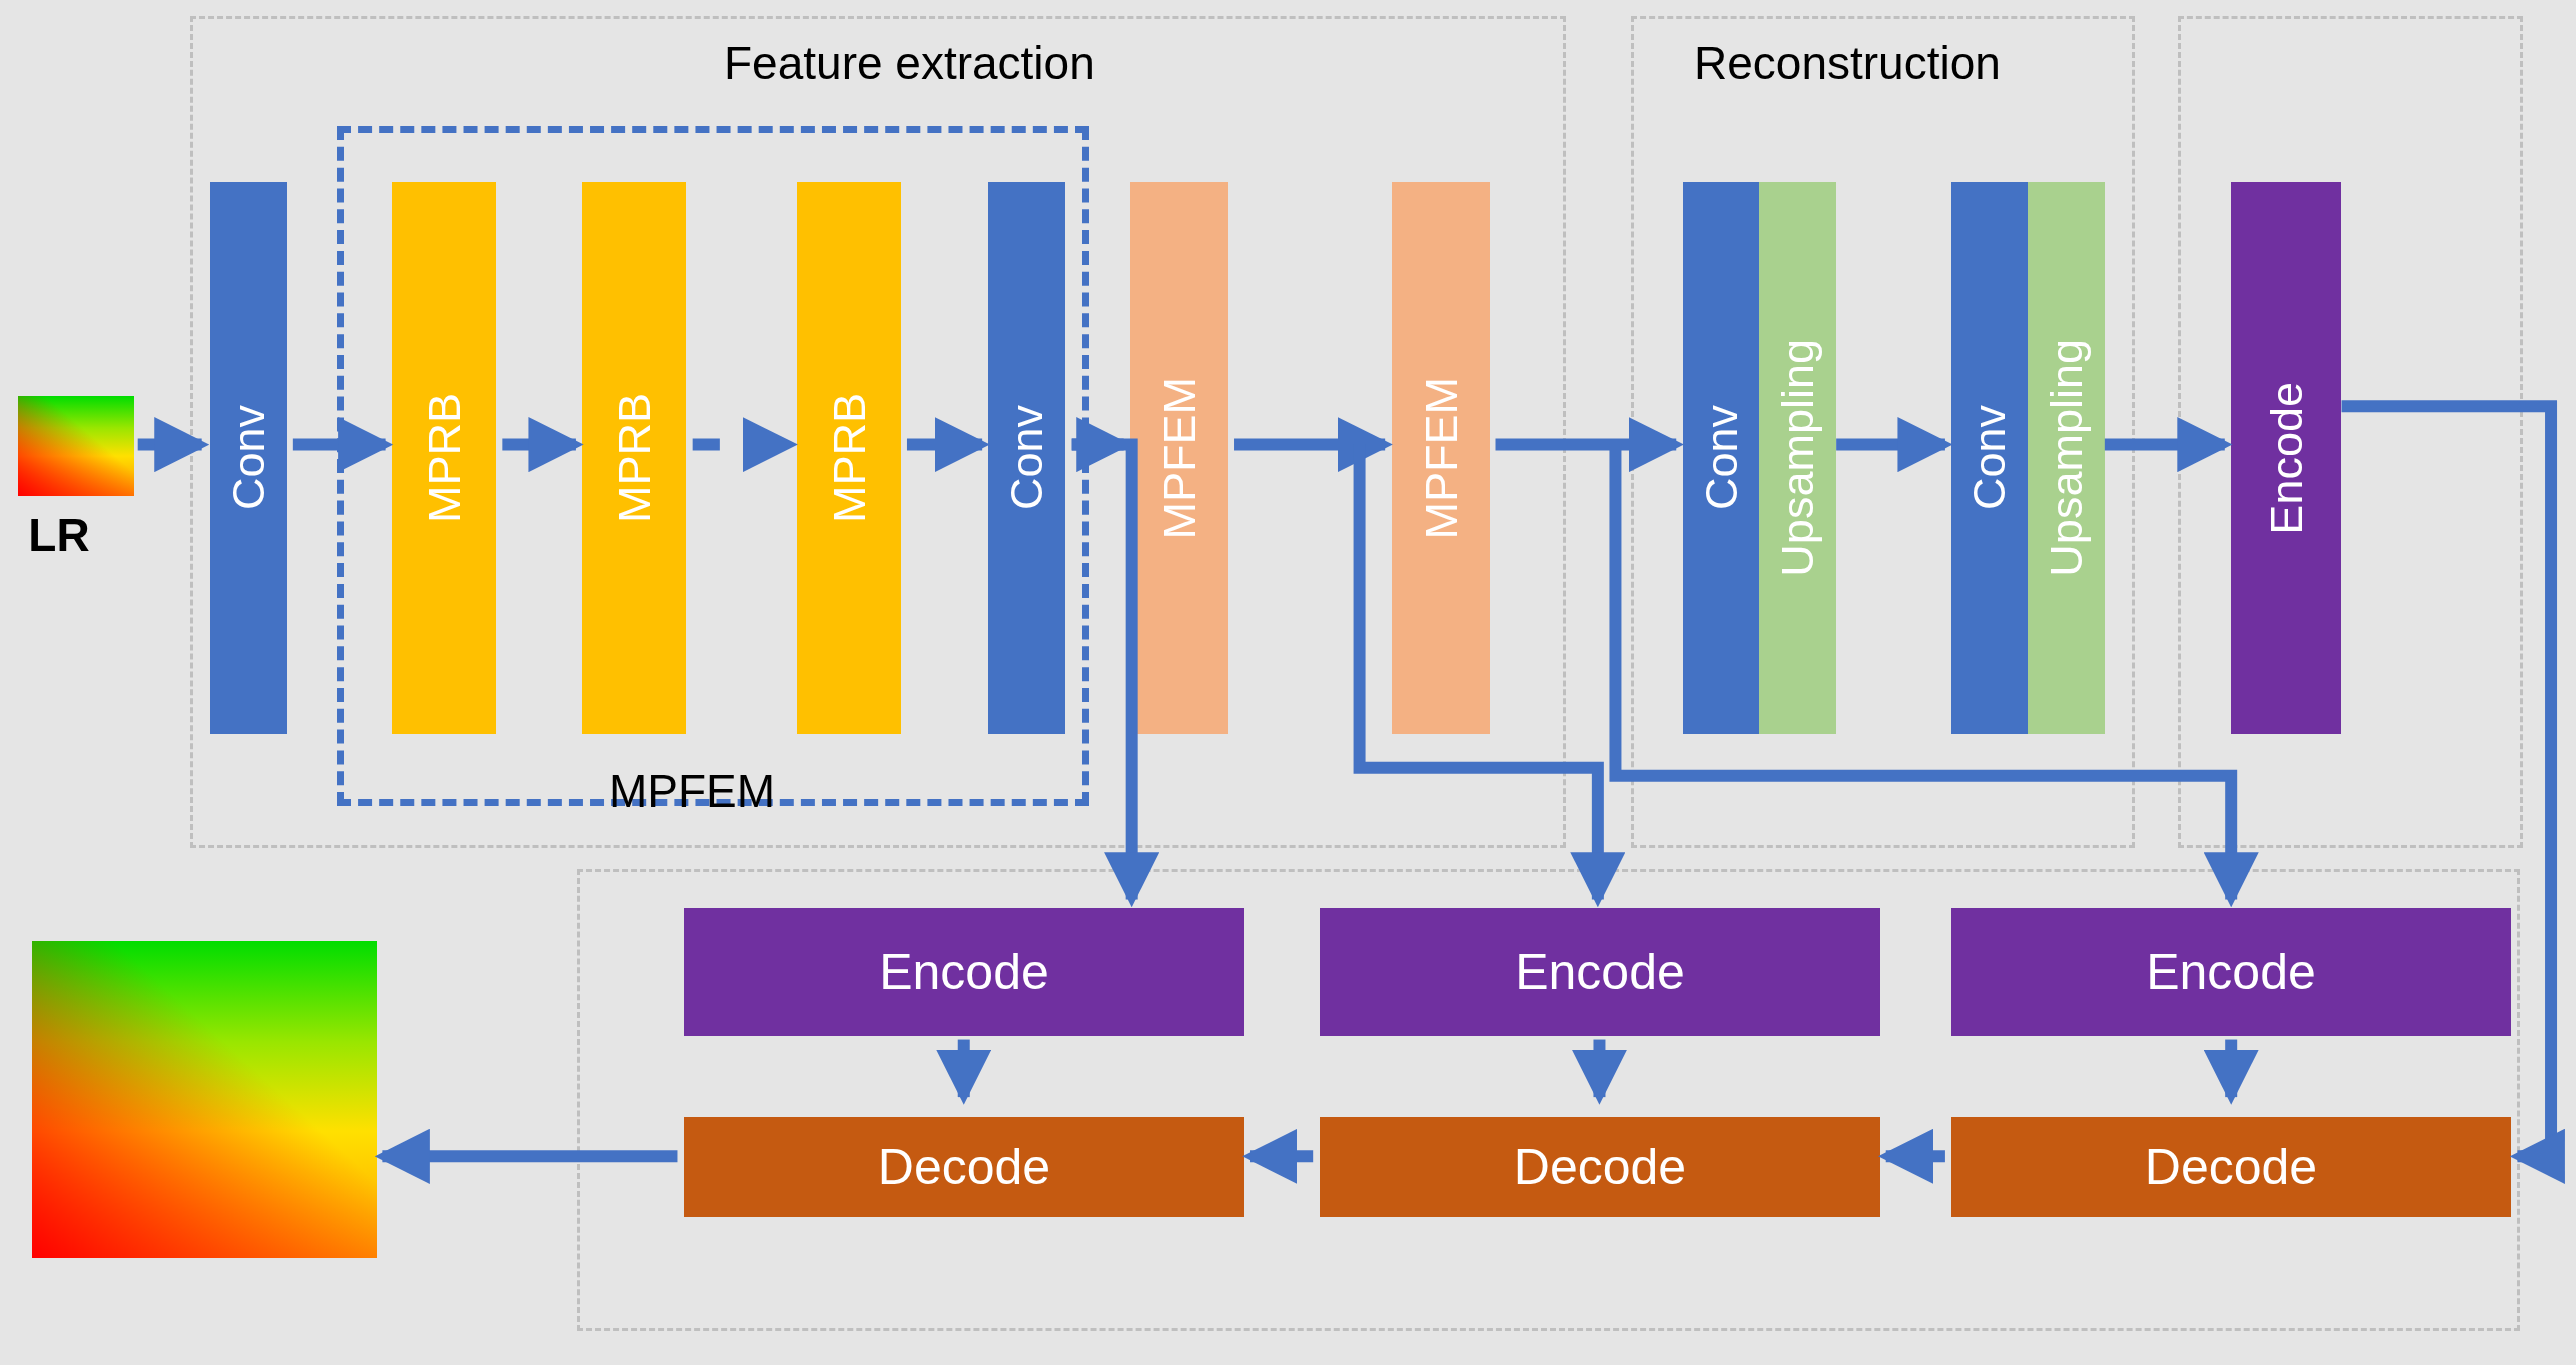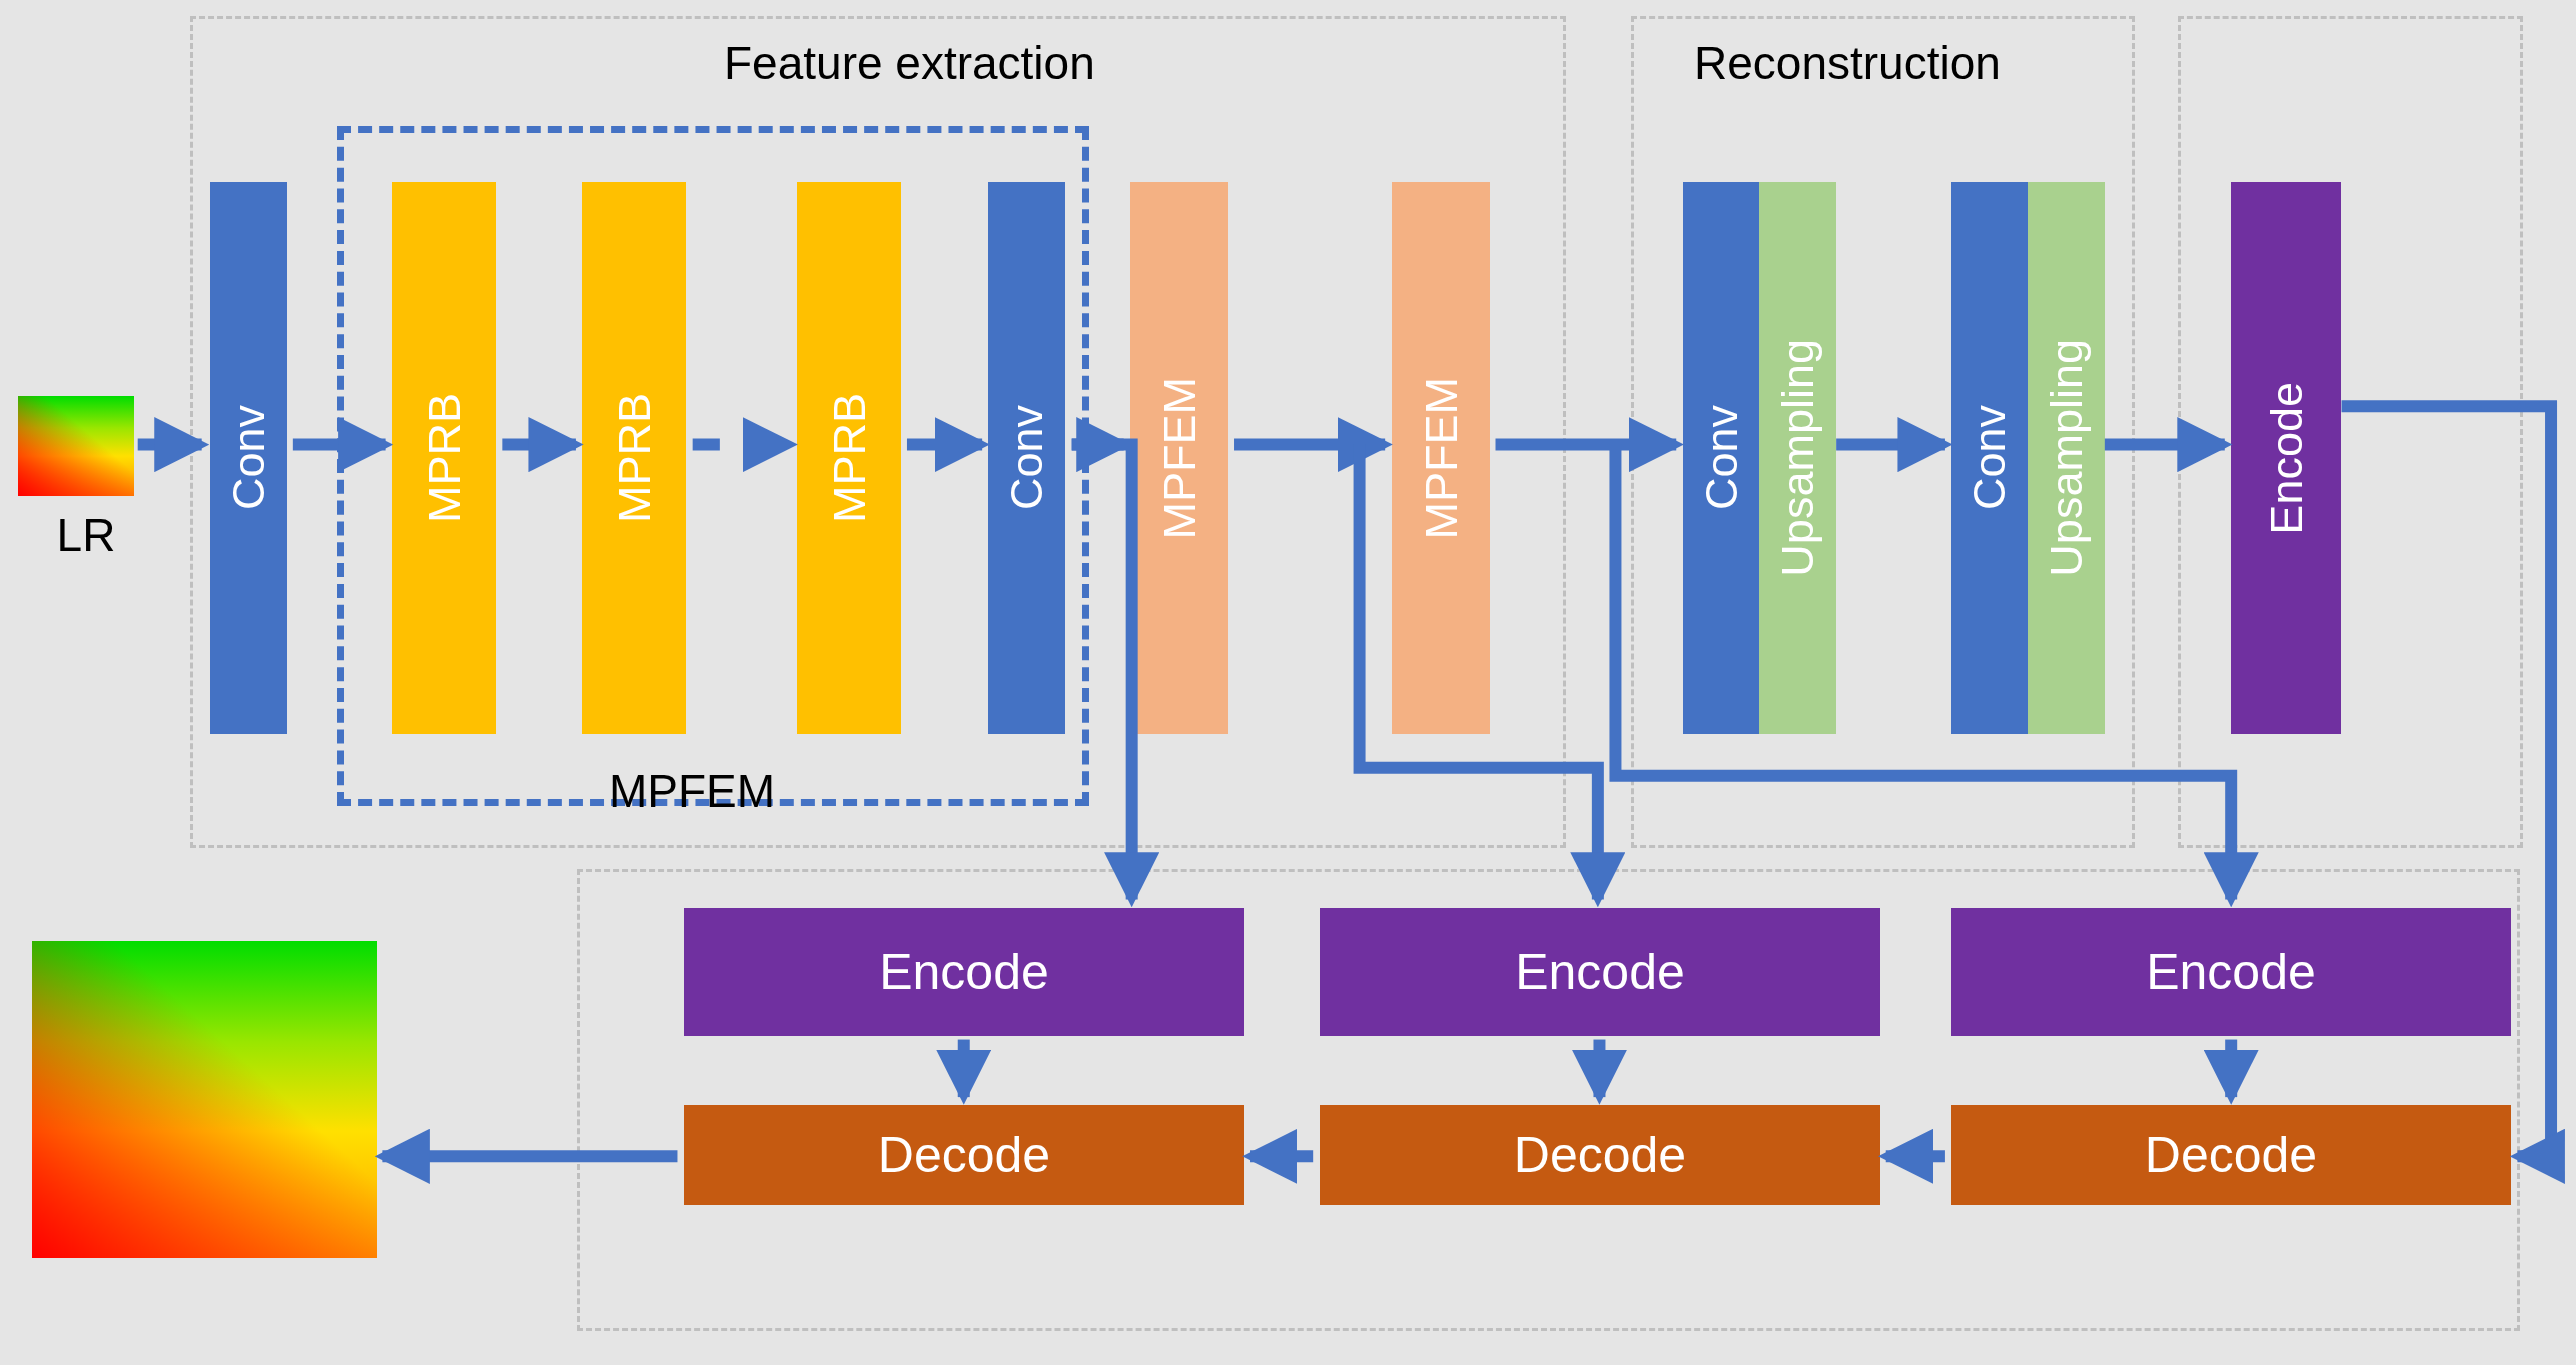"LR" div.imglabel { font-weight: none -> bold; left: 28px -> 1px }
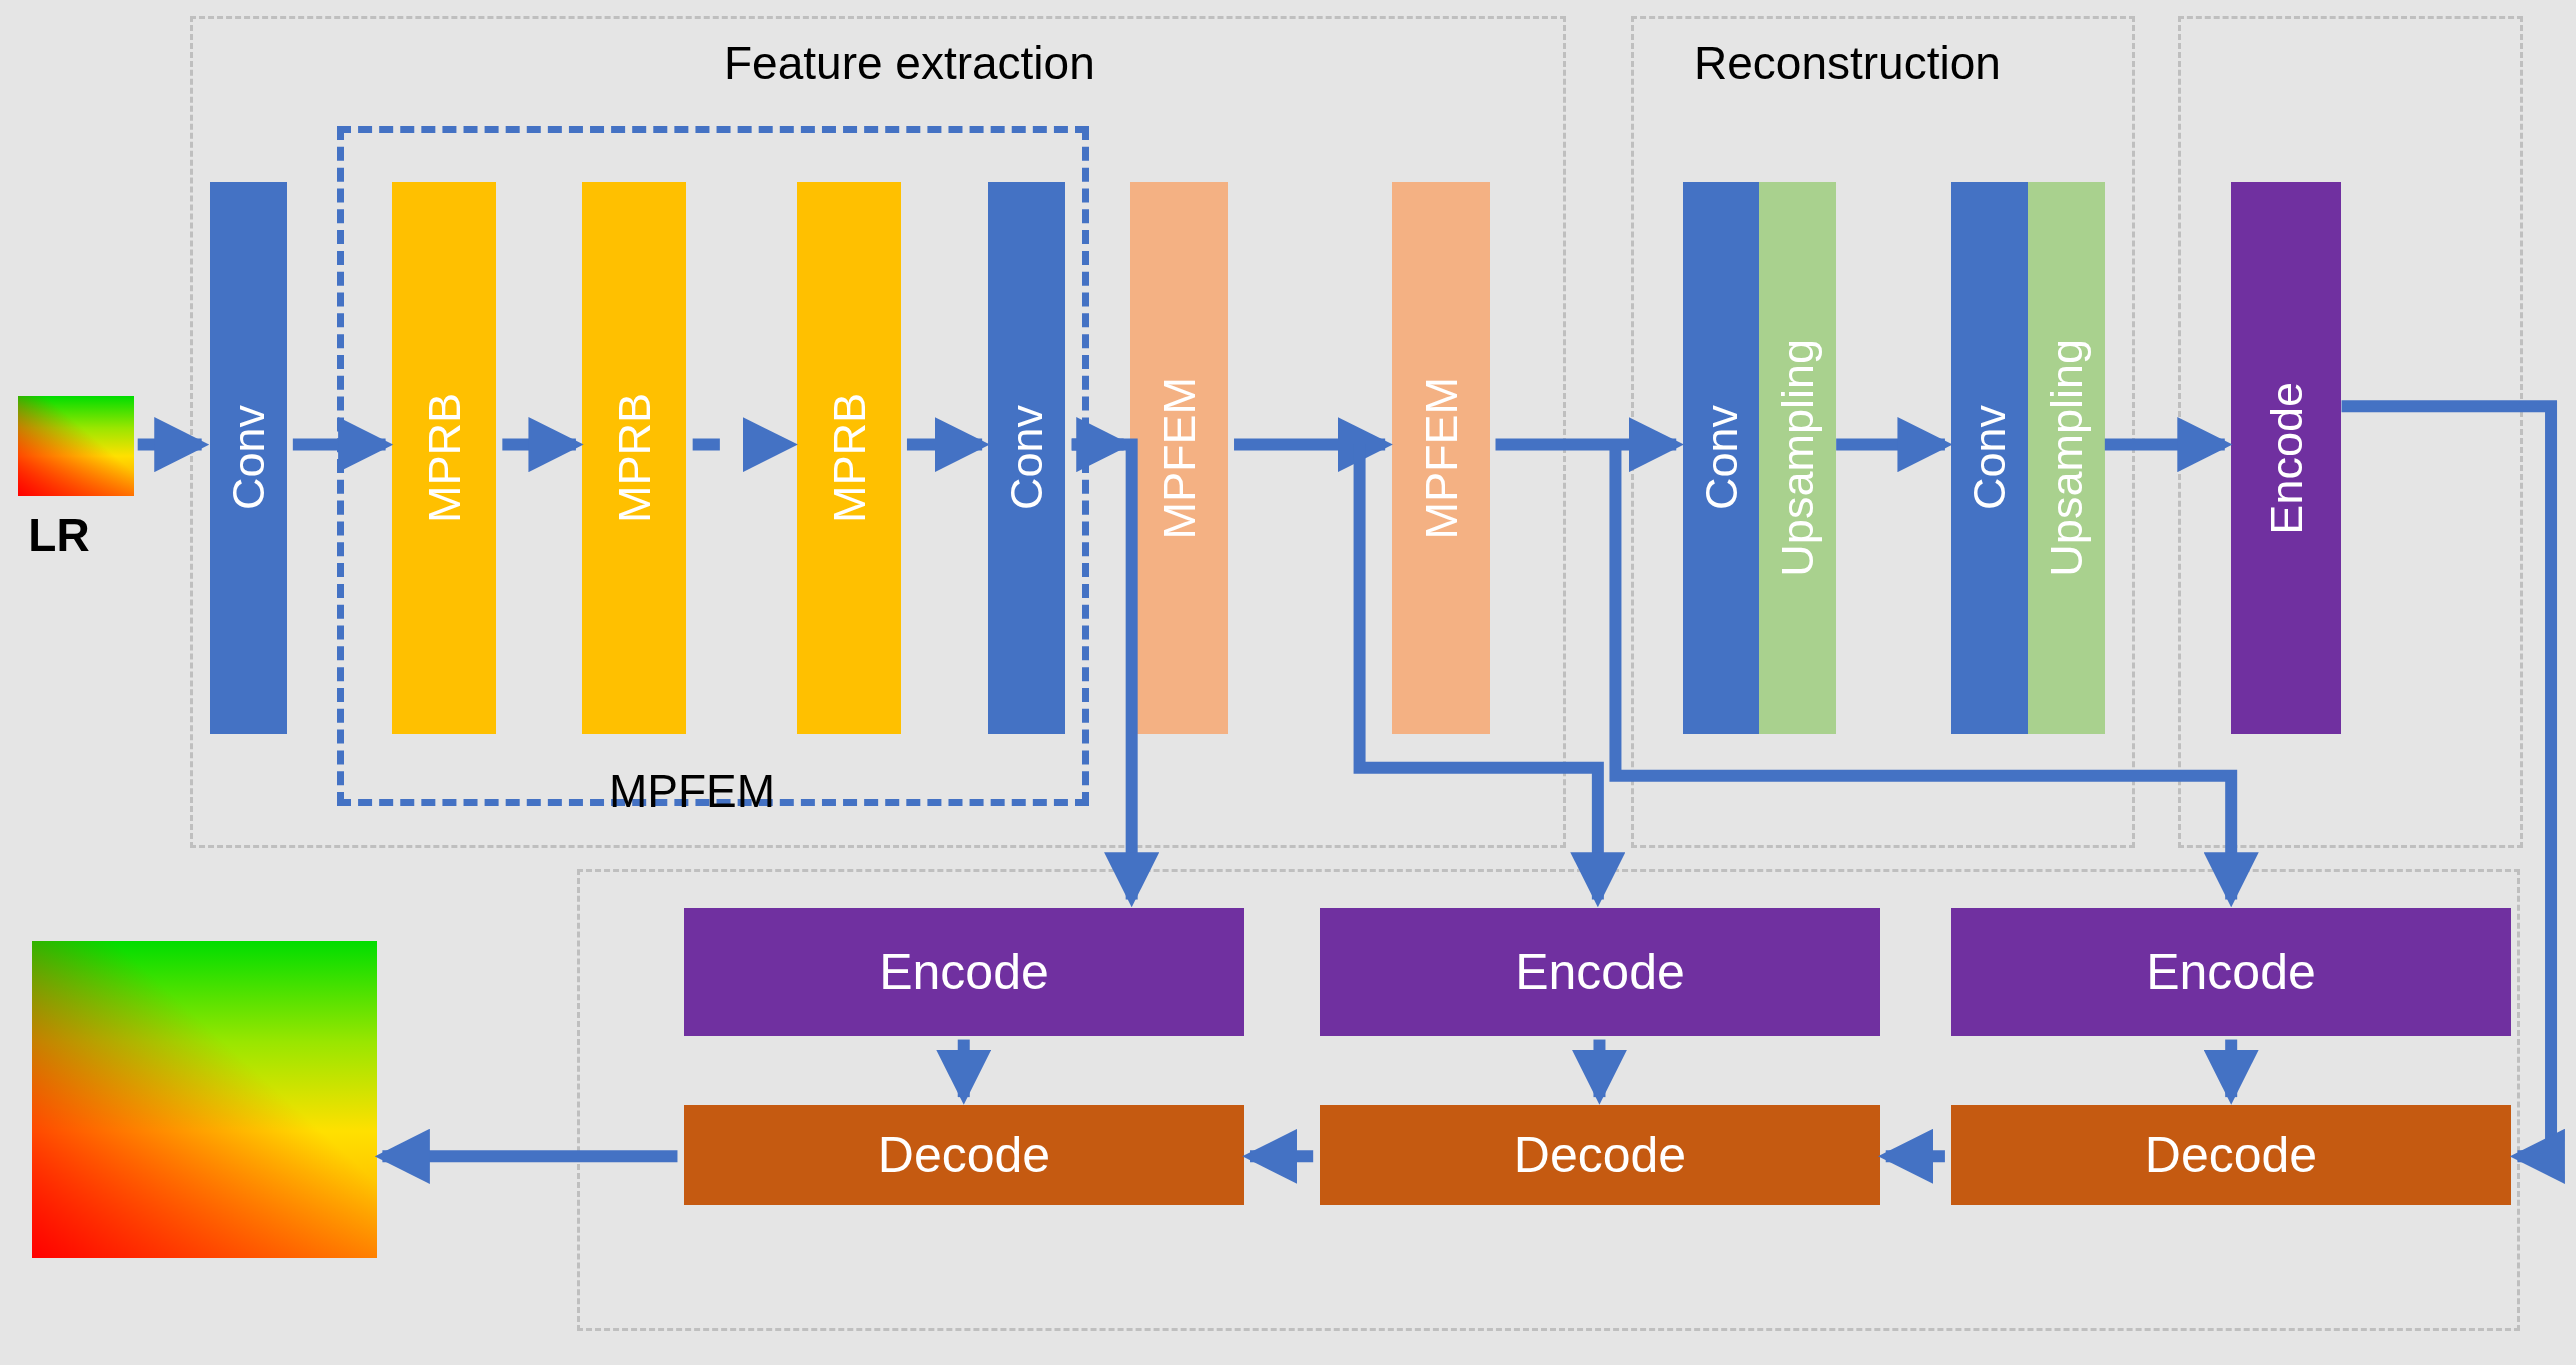"Decode" .dec { margin-top: none -> 12px }
